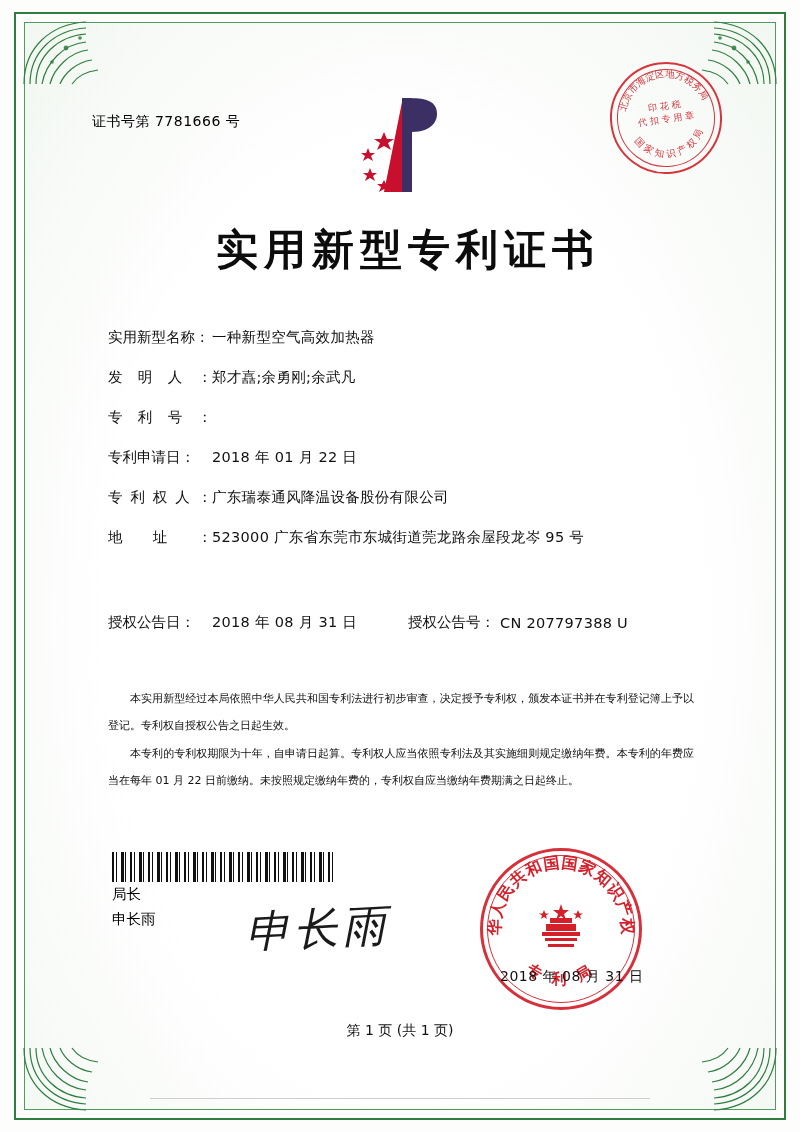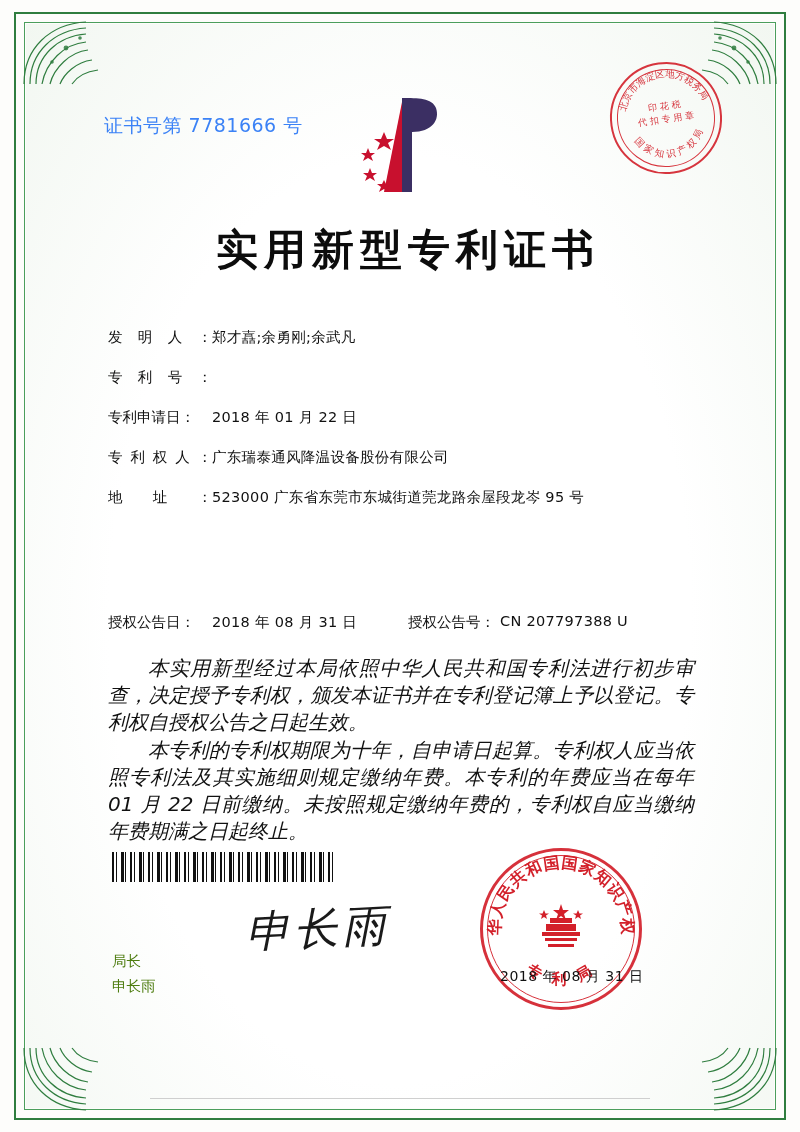"证书号第 7781666 号" .cert-no { color: #3b82f6 -> #000000; font-size: 19px -> 14px; left: 104px -> 92px }
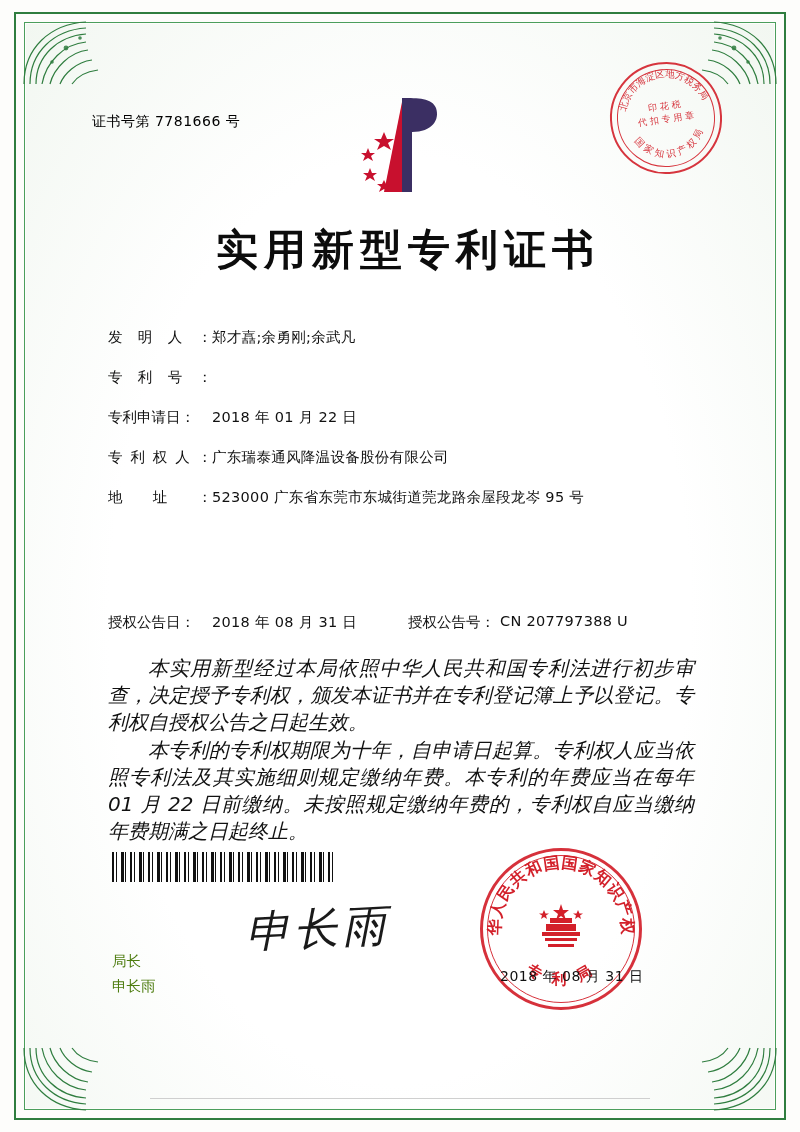"实用新型名称：" div.field-row { html: none -> <div> <div>实用新型名称：</div> <div>一种新型空气高效加热器</div> </div> }
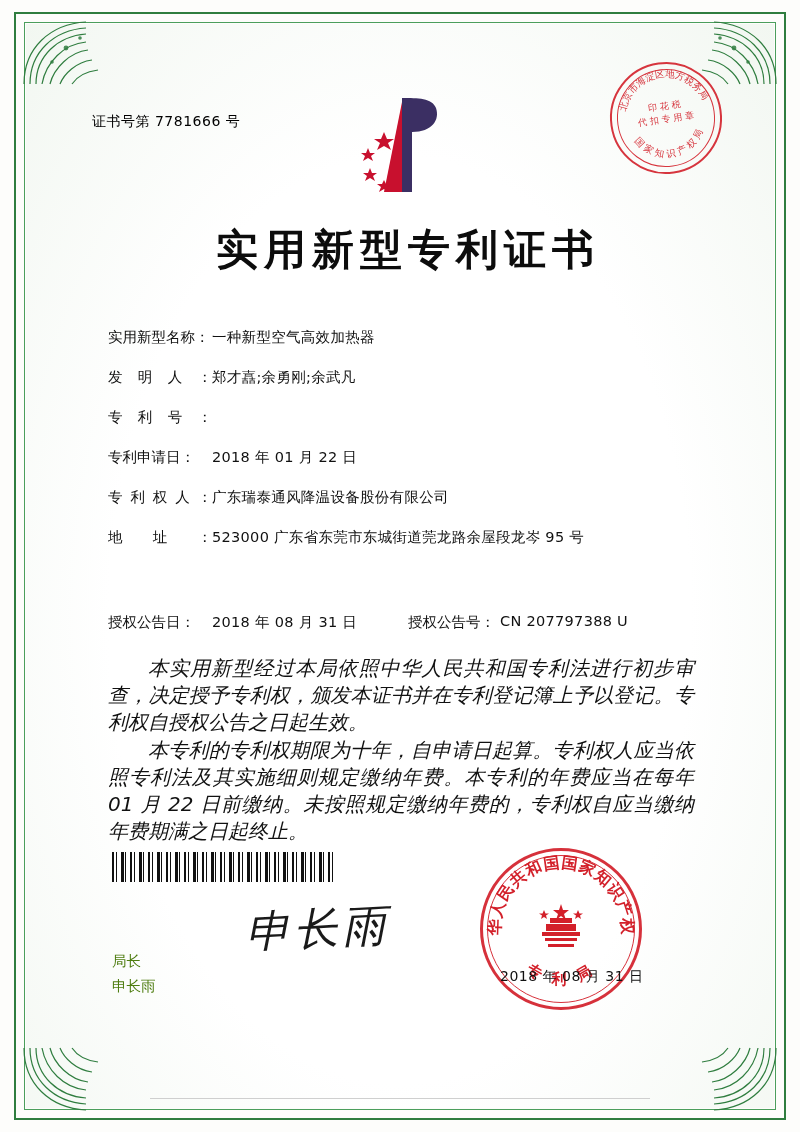"授权公告号：" .dual-right { align-items: none -> center }
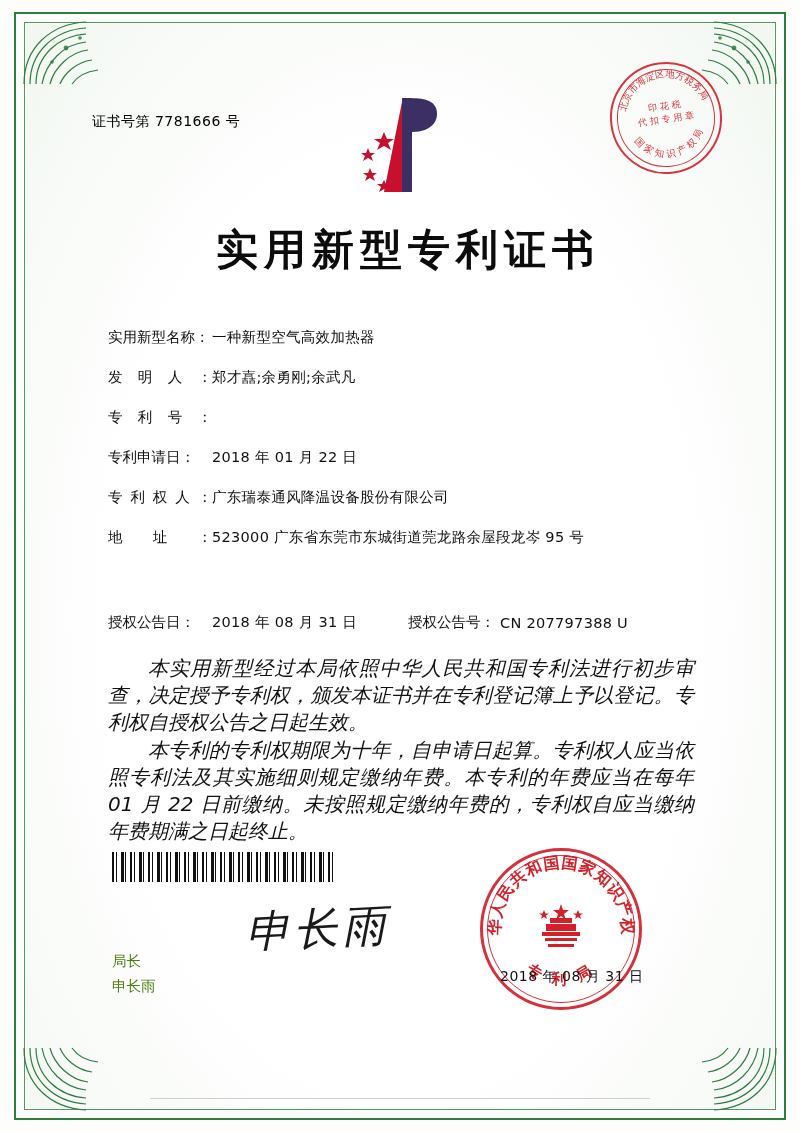"本实用新型经过本局依照中华人民共和国专利法进行初步审查，决定授予专利权，颁发本证" .paragraphs { font-size: 20px -> 11px; font-style: italic -> none; top: 655px -> 685px }
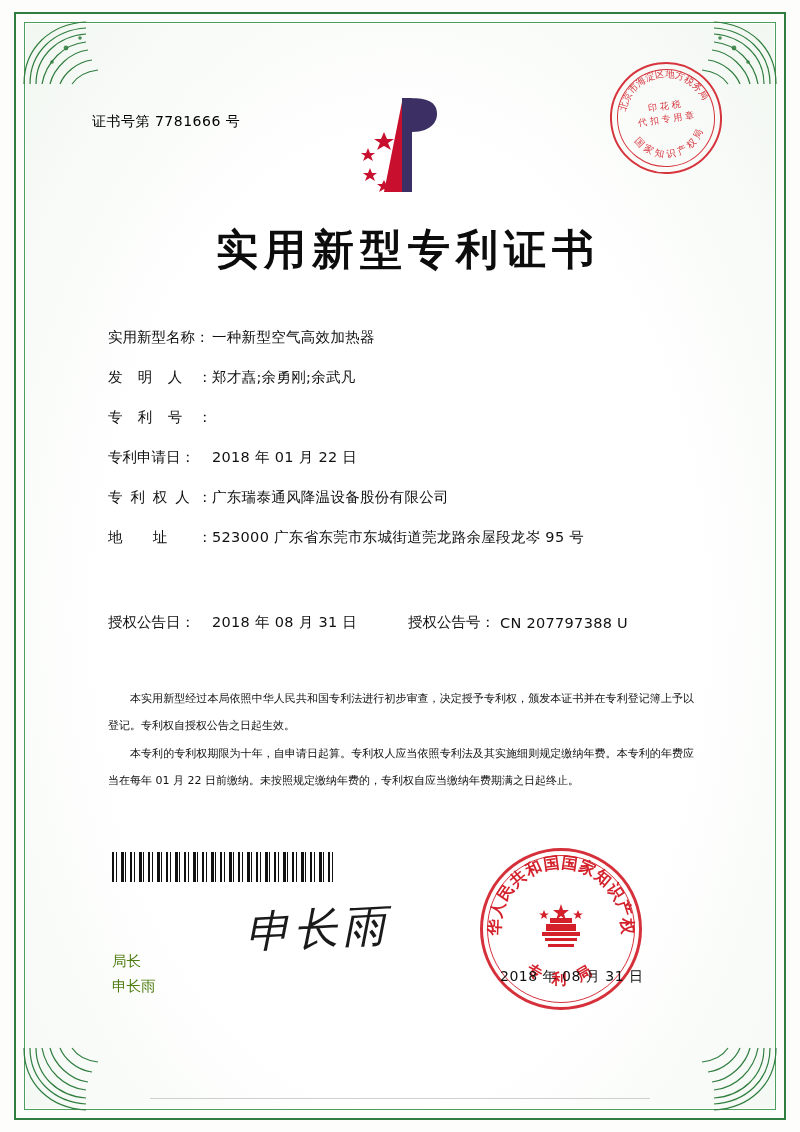"局长" .signature-label { color: #4d7c0f -> #000000; top: 949px -> 882px }
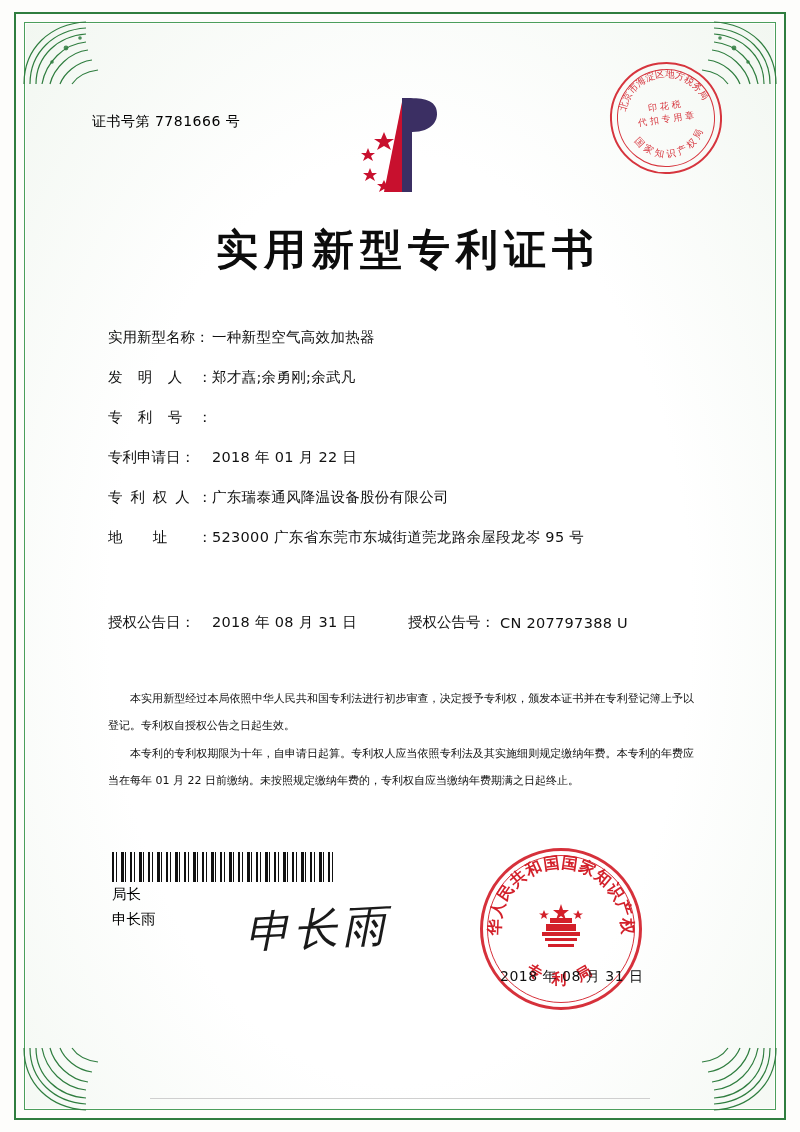"第 1 页 (共 1" div.page-number { html: none -> <div>第 1 页 (共 1 页)</div> }
